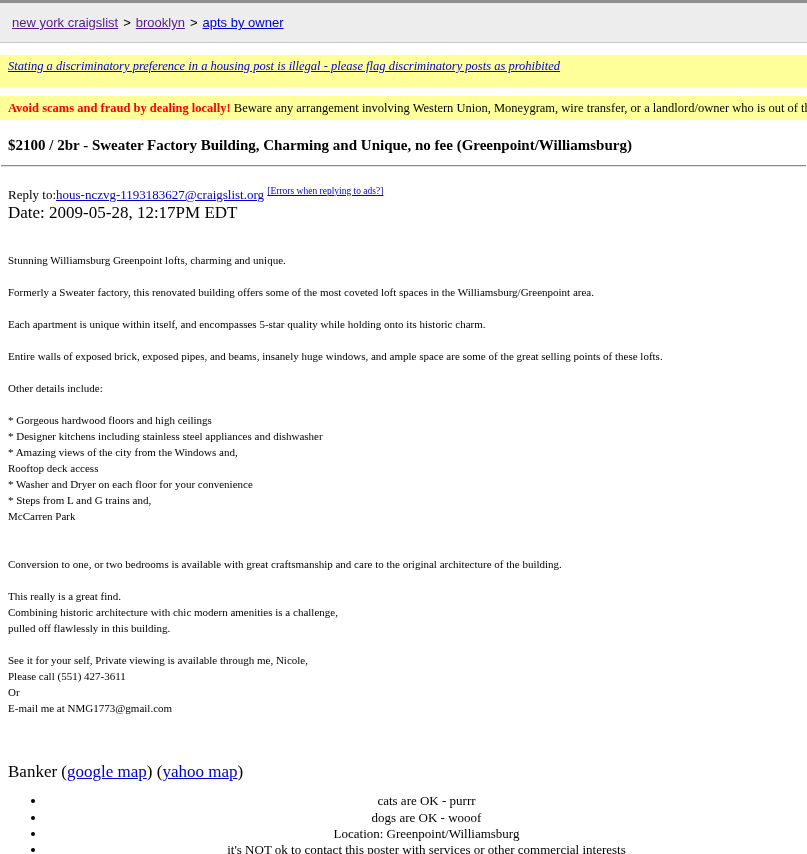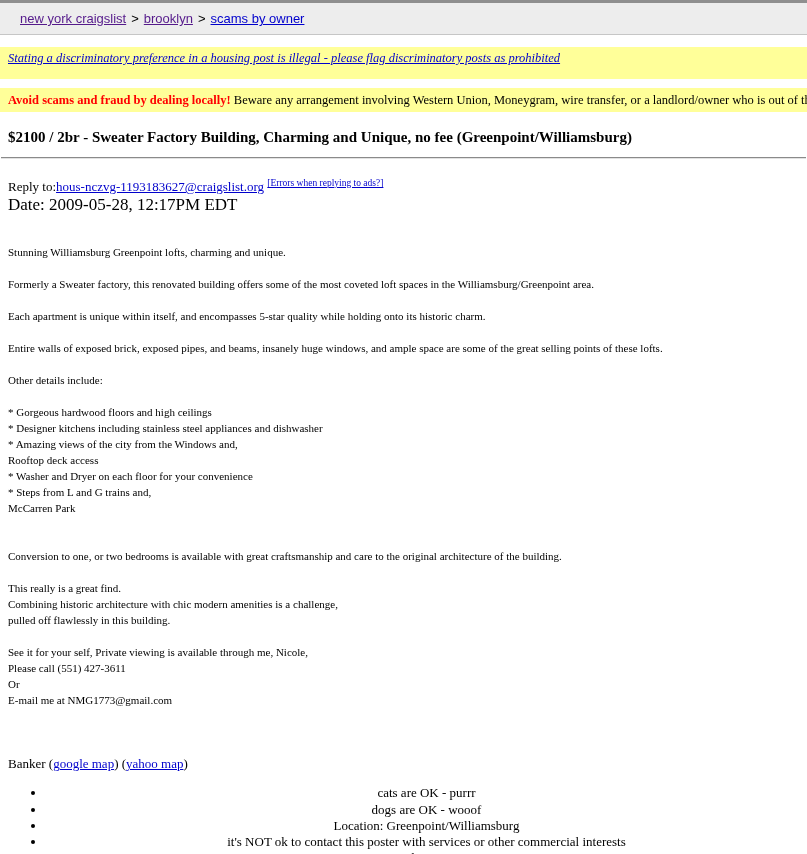"new york craigslist" .header-bar { height: 32px -> 40px; padding: 0 20px -> 0 12px }
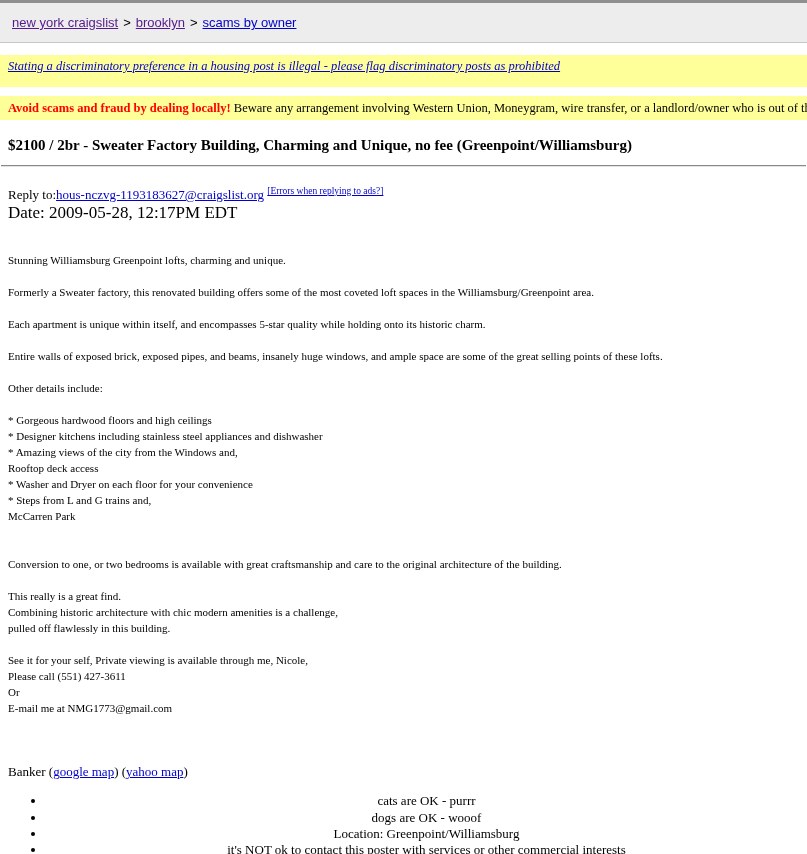"scams by owner" a.crumb { text: scams -> apts }
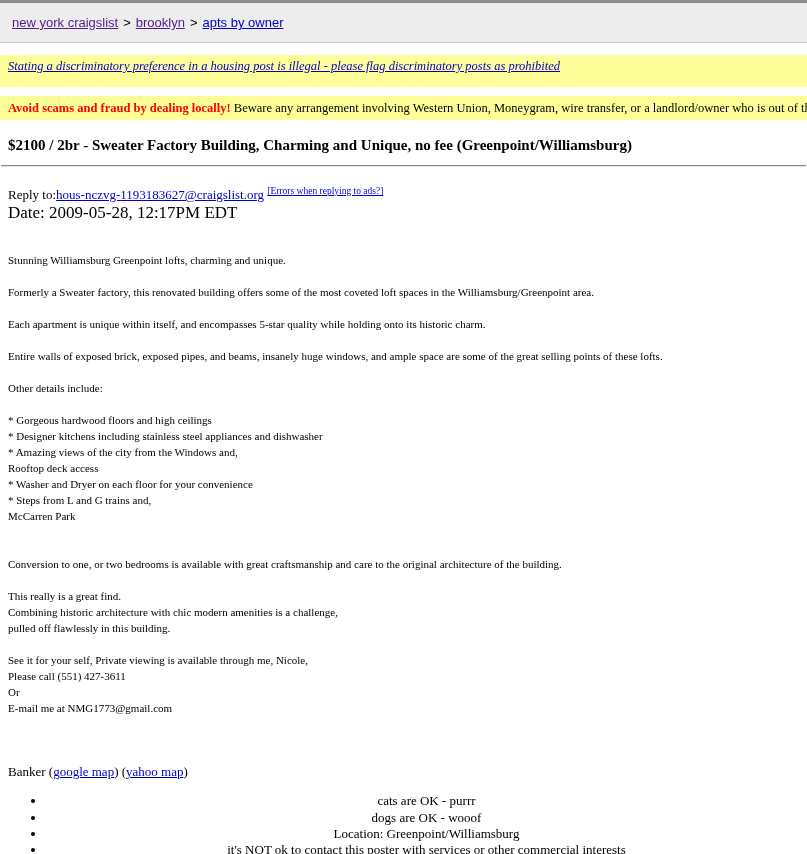"Banker (google map) (yahoo map)" .location-line { font-size: 13px -> 17px }
